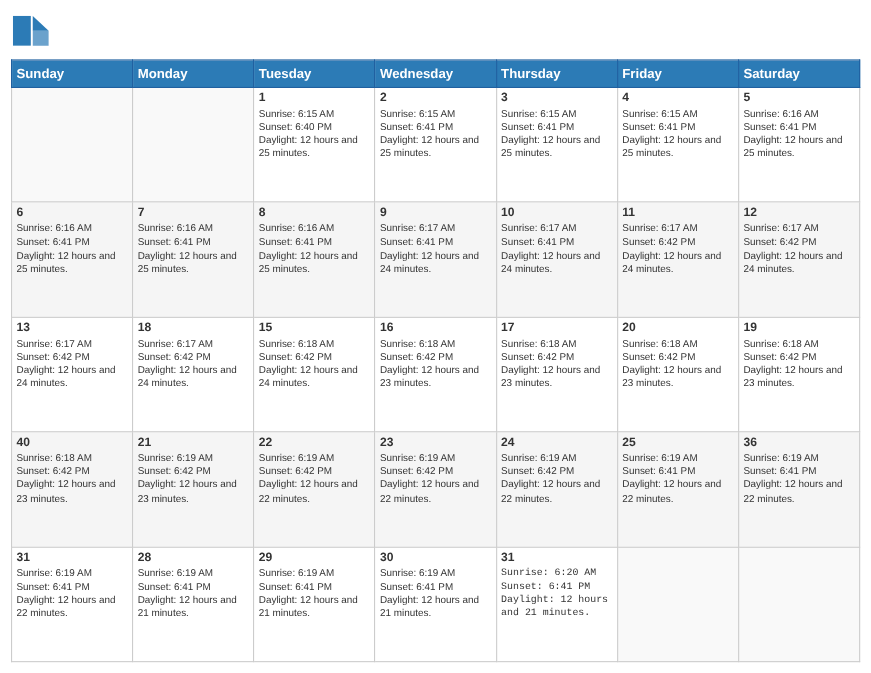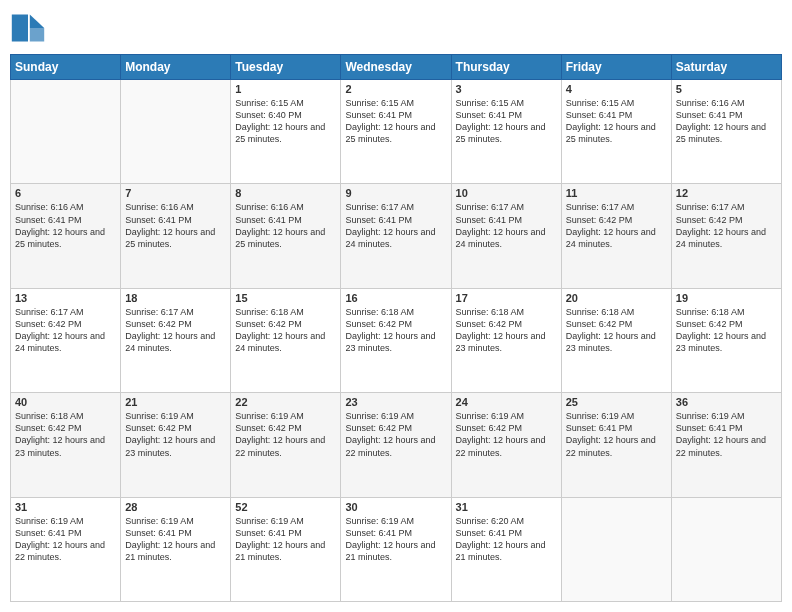"52" span.day-number { text: 52 -> 29 }
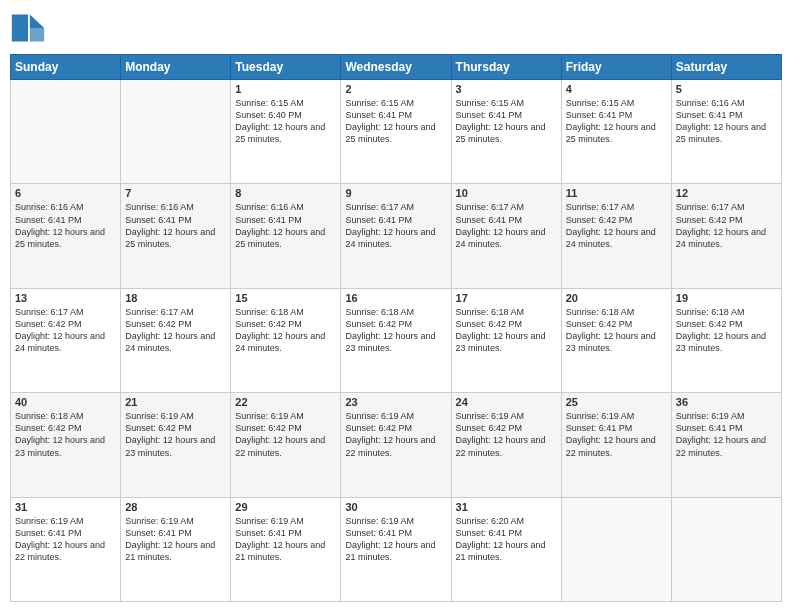"Sunrise: 6:20 AM" div.day-info { font-family: none -> Liberation Mono, monospace }
